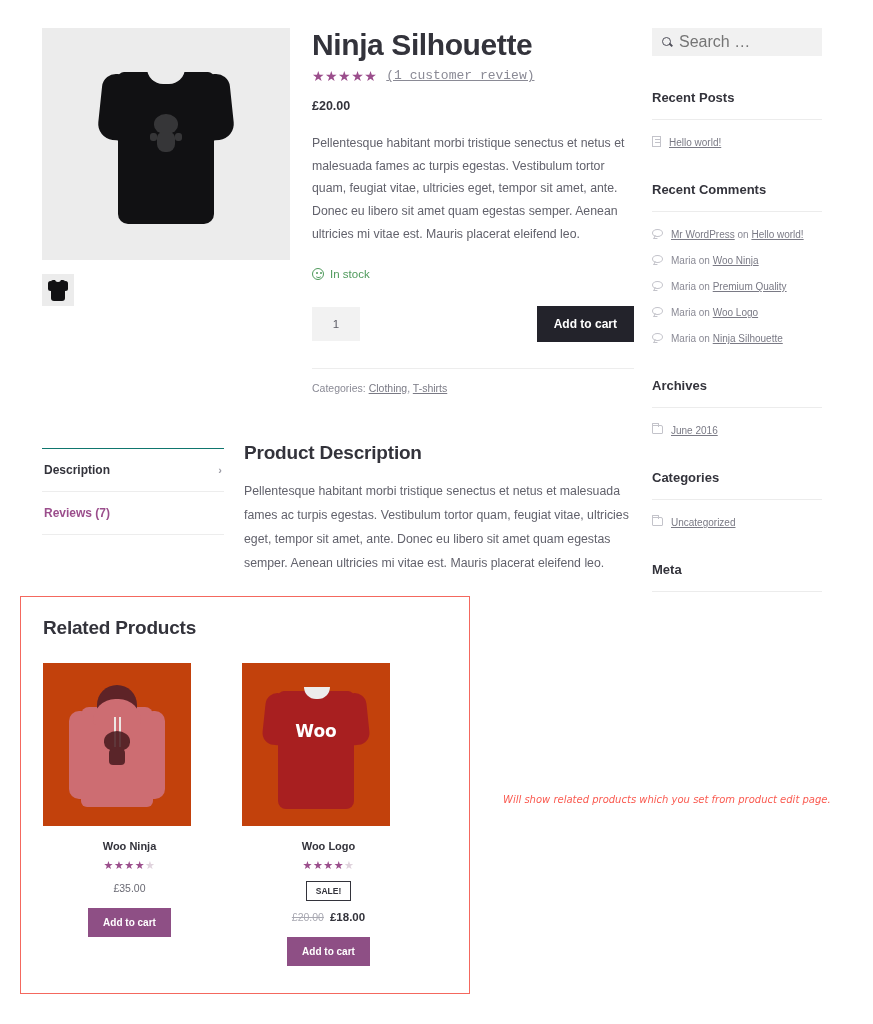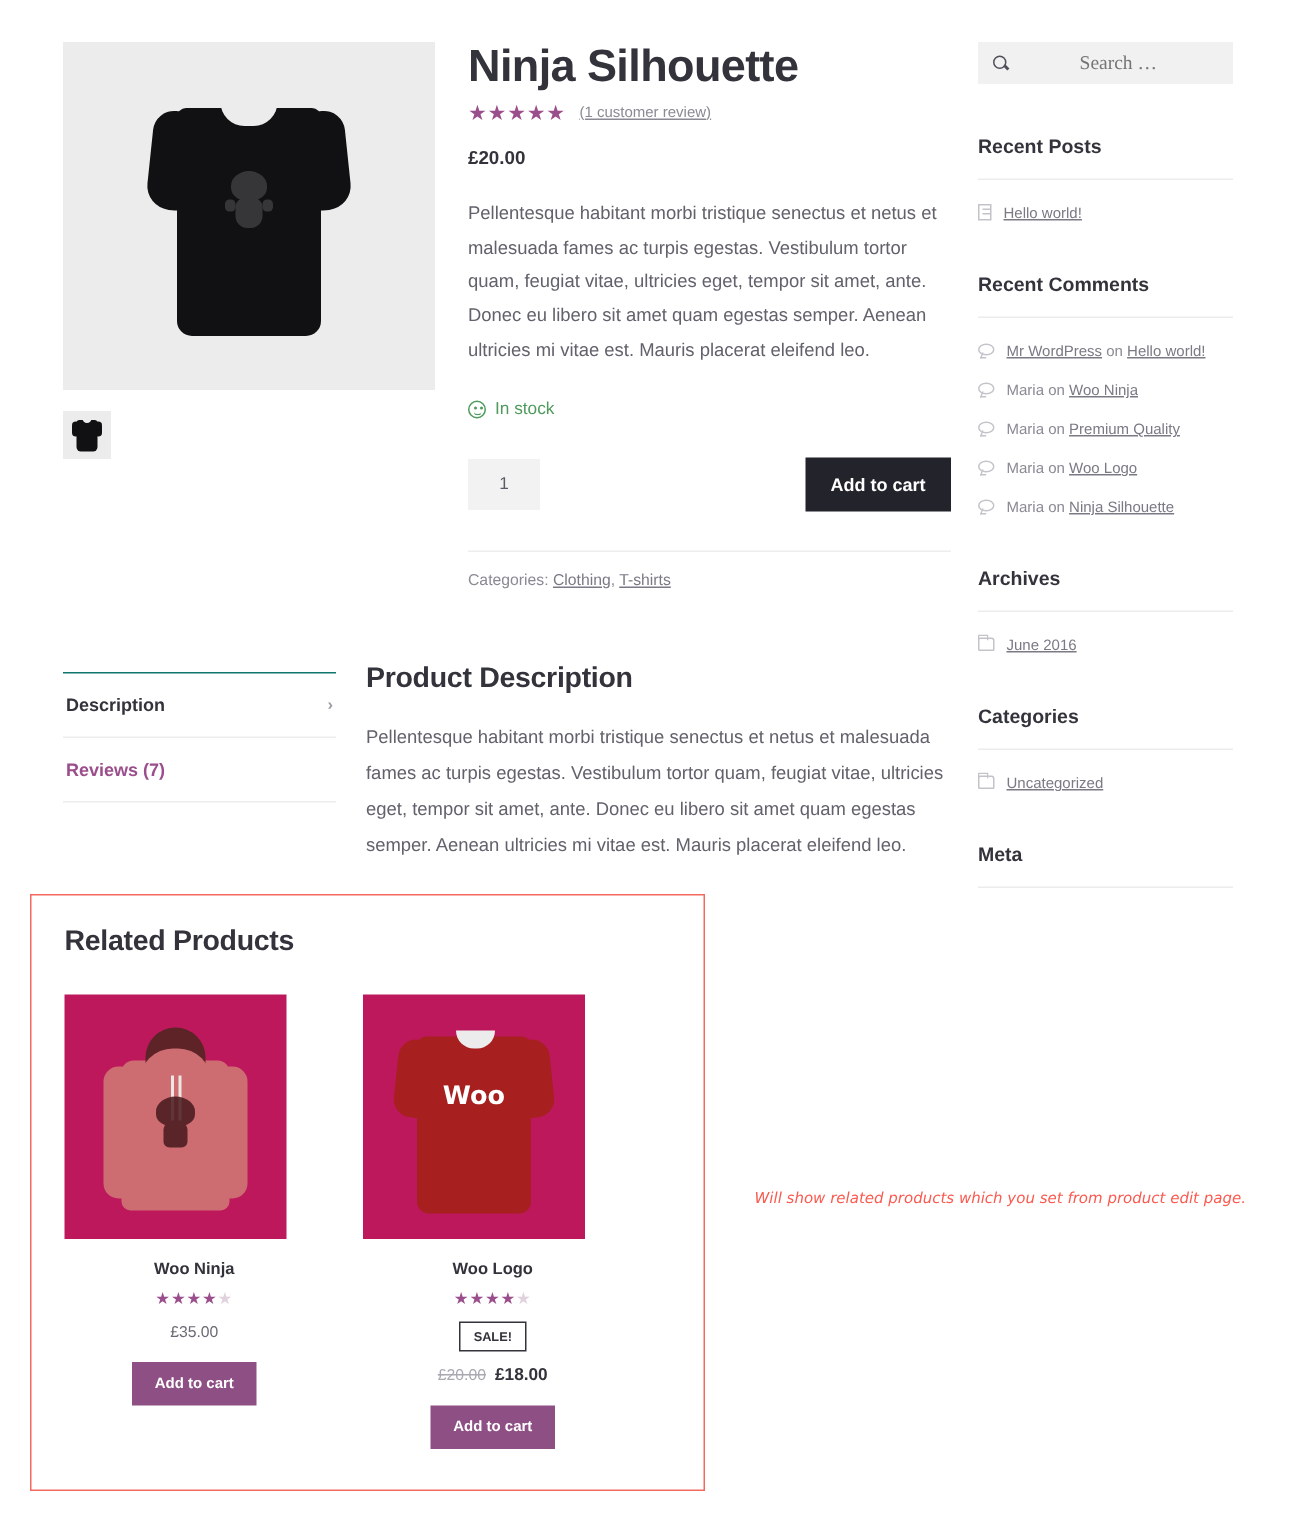"Search …" .search-input { font-family: Liberation Serif, serif -> Liberation Sans, sans-serif; font-size: 13px -> 16px; text-align: center -> none }
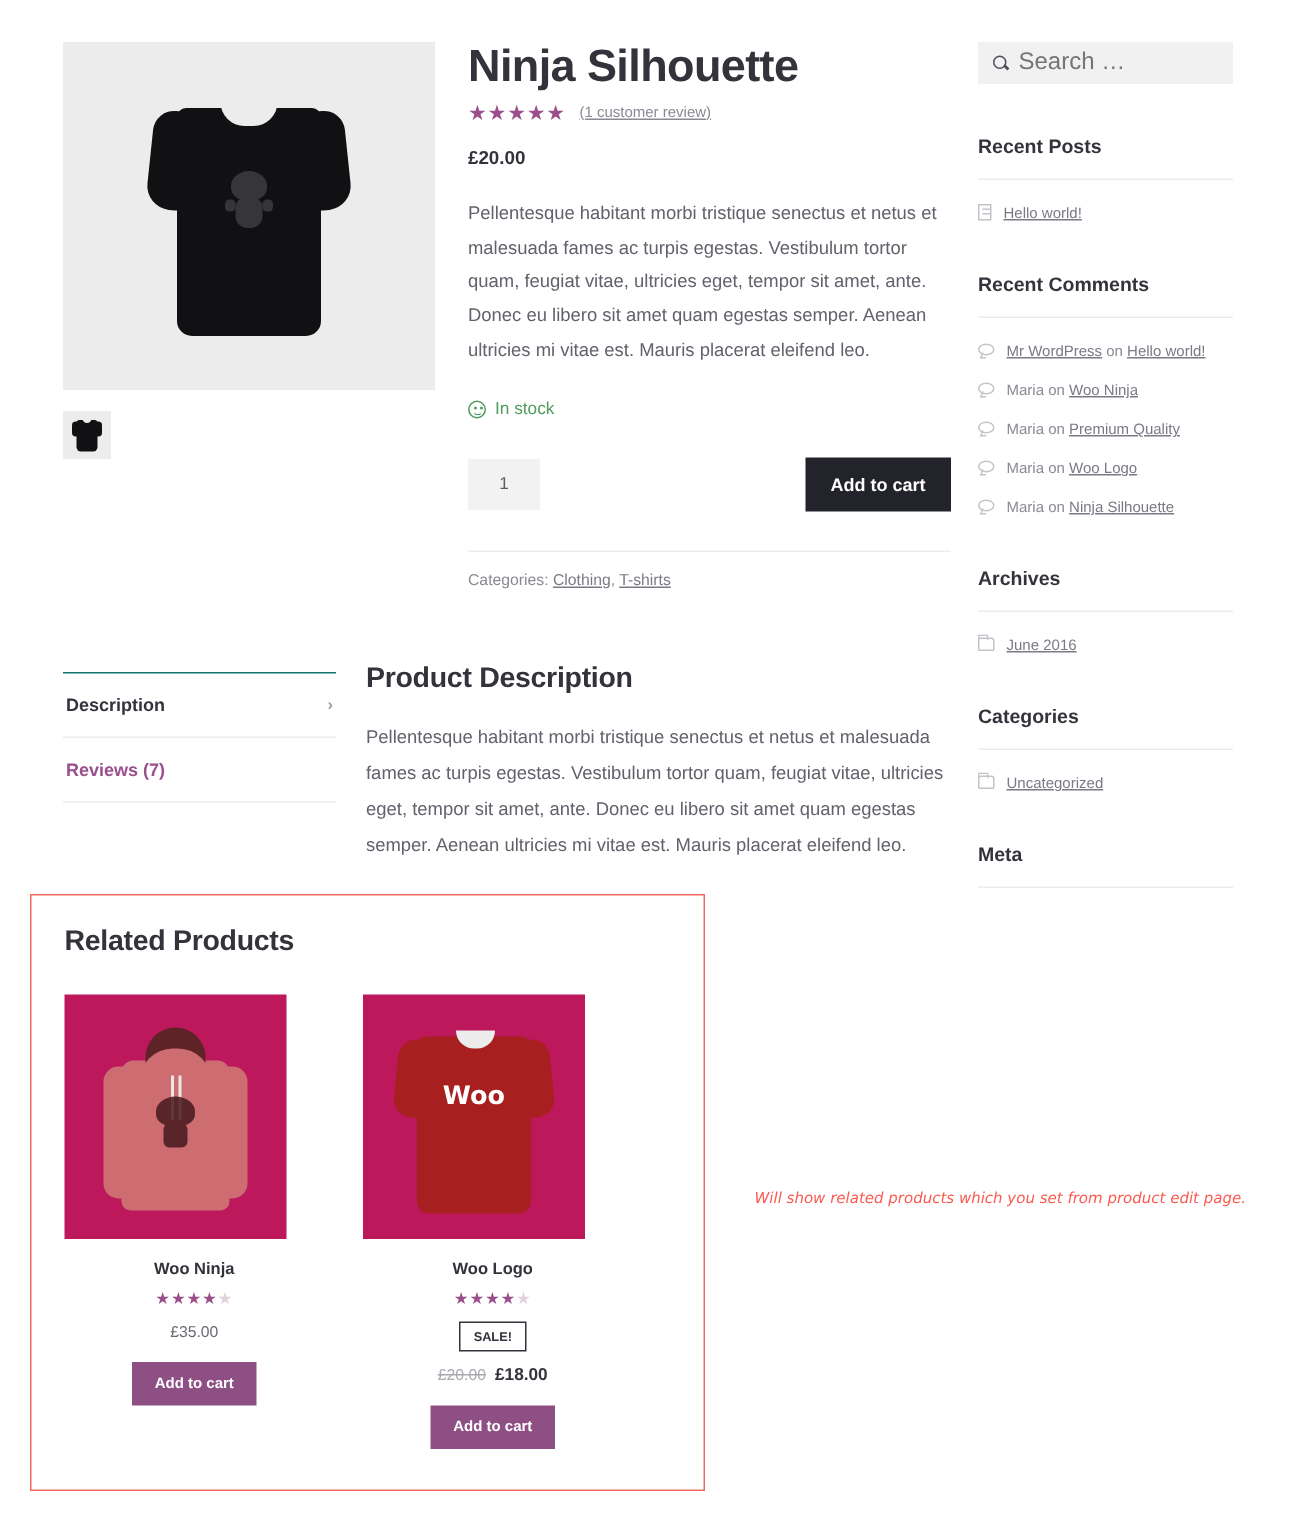"(1 customer review)" .review-link { font-family: none -> Liberation Mono, monospace; font-size: 10px -> 13px }
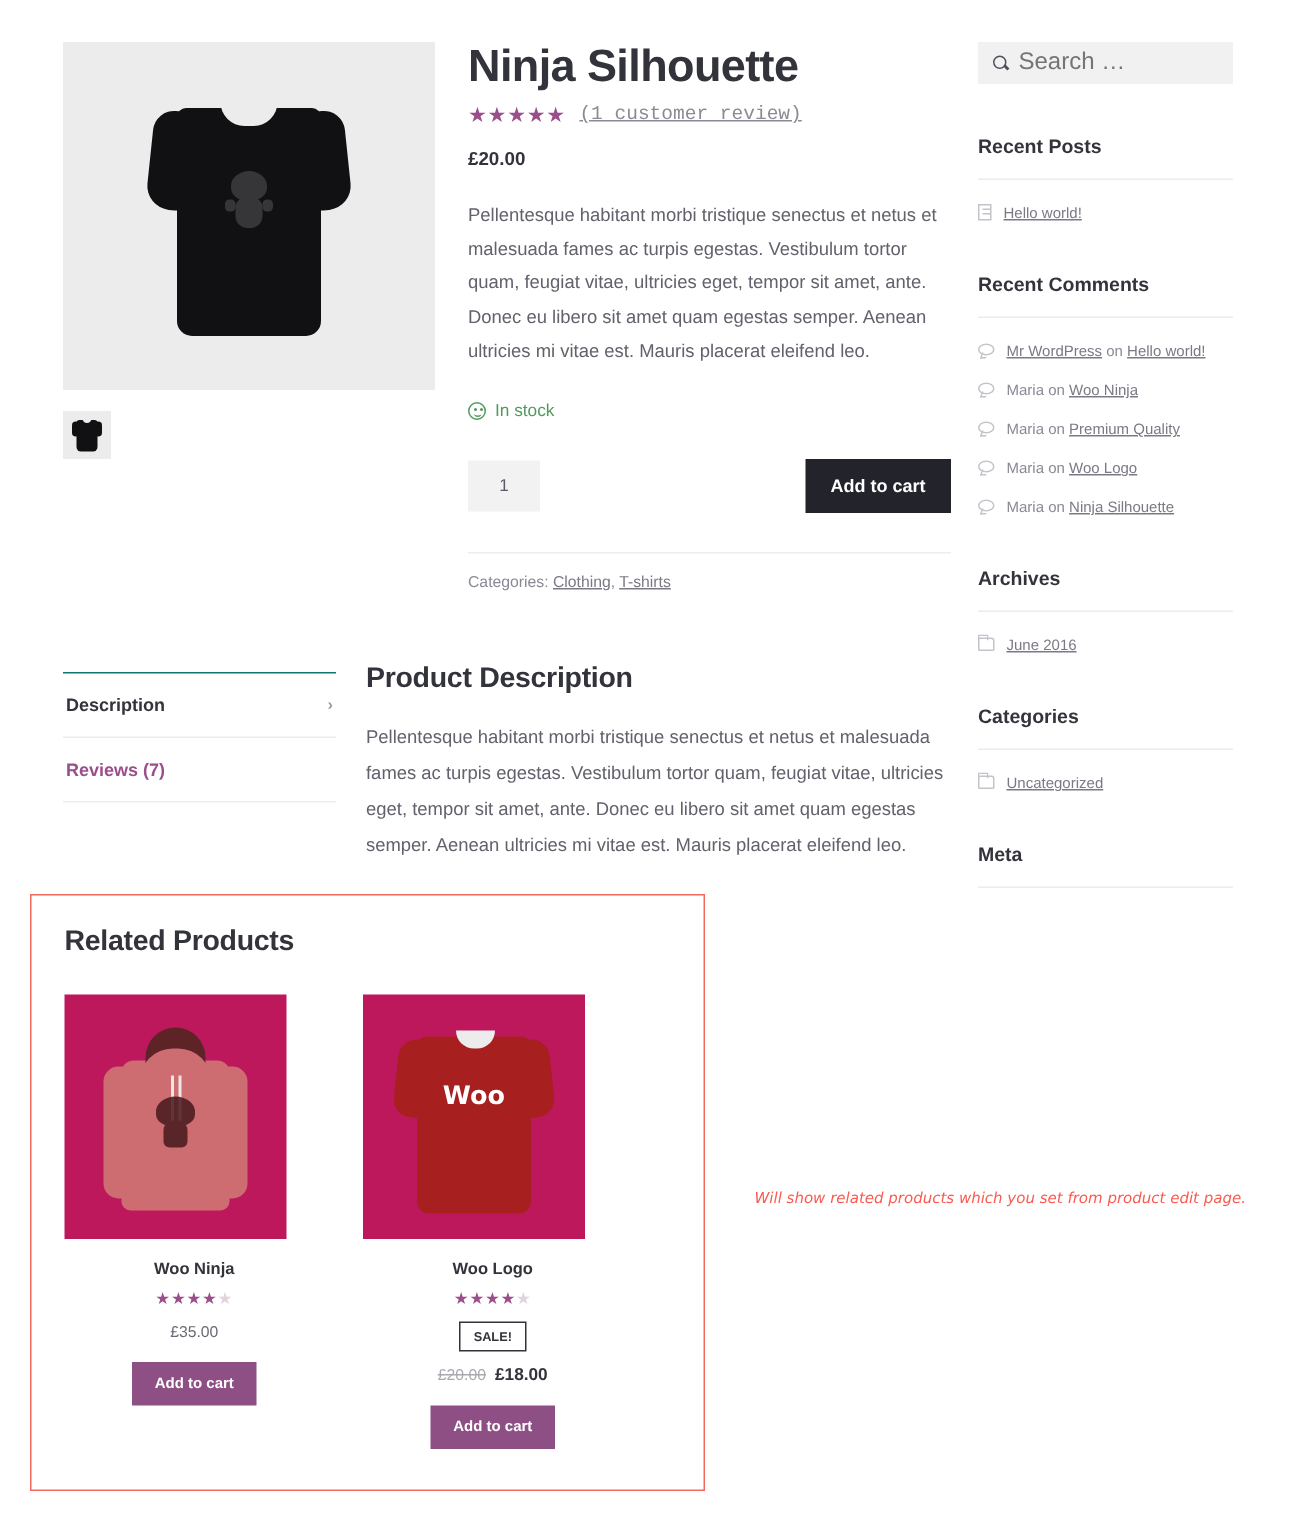"Woo" .rel-img { background: #be185d -> #c2410c }
